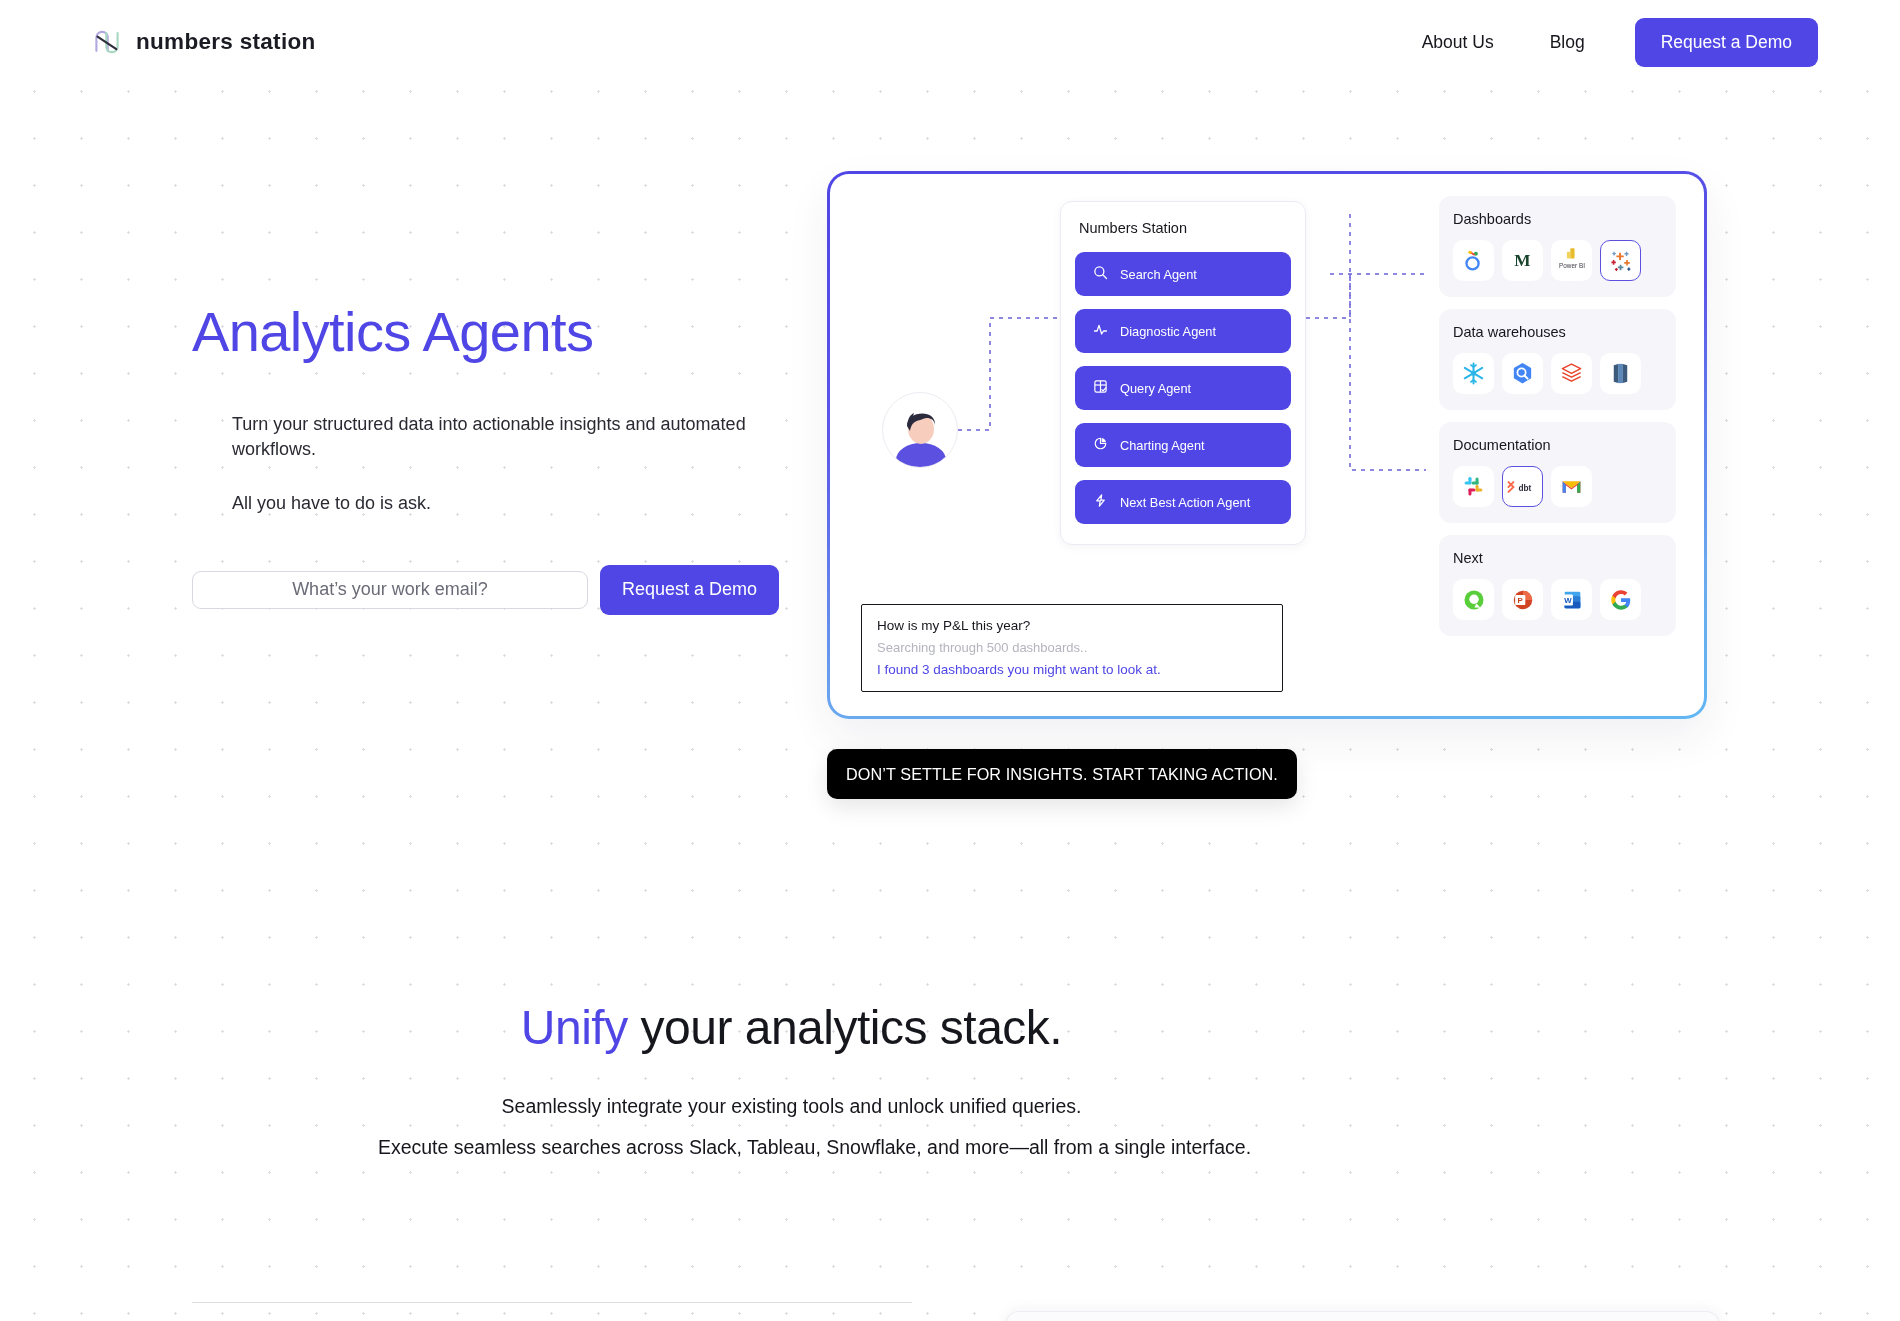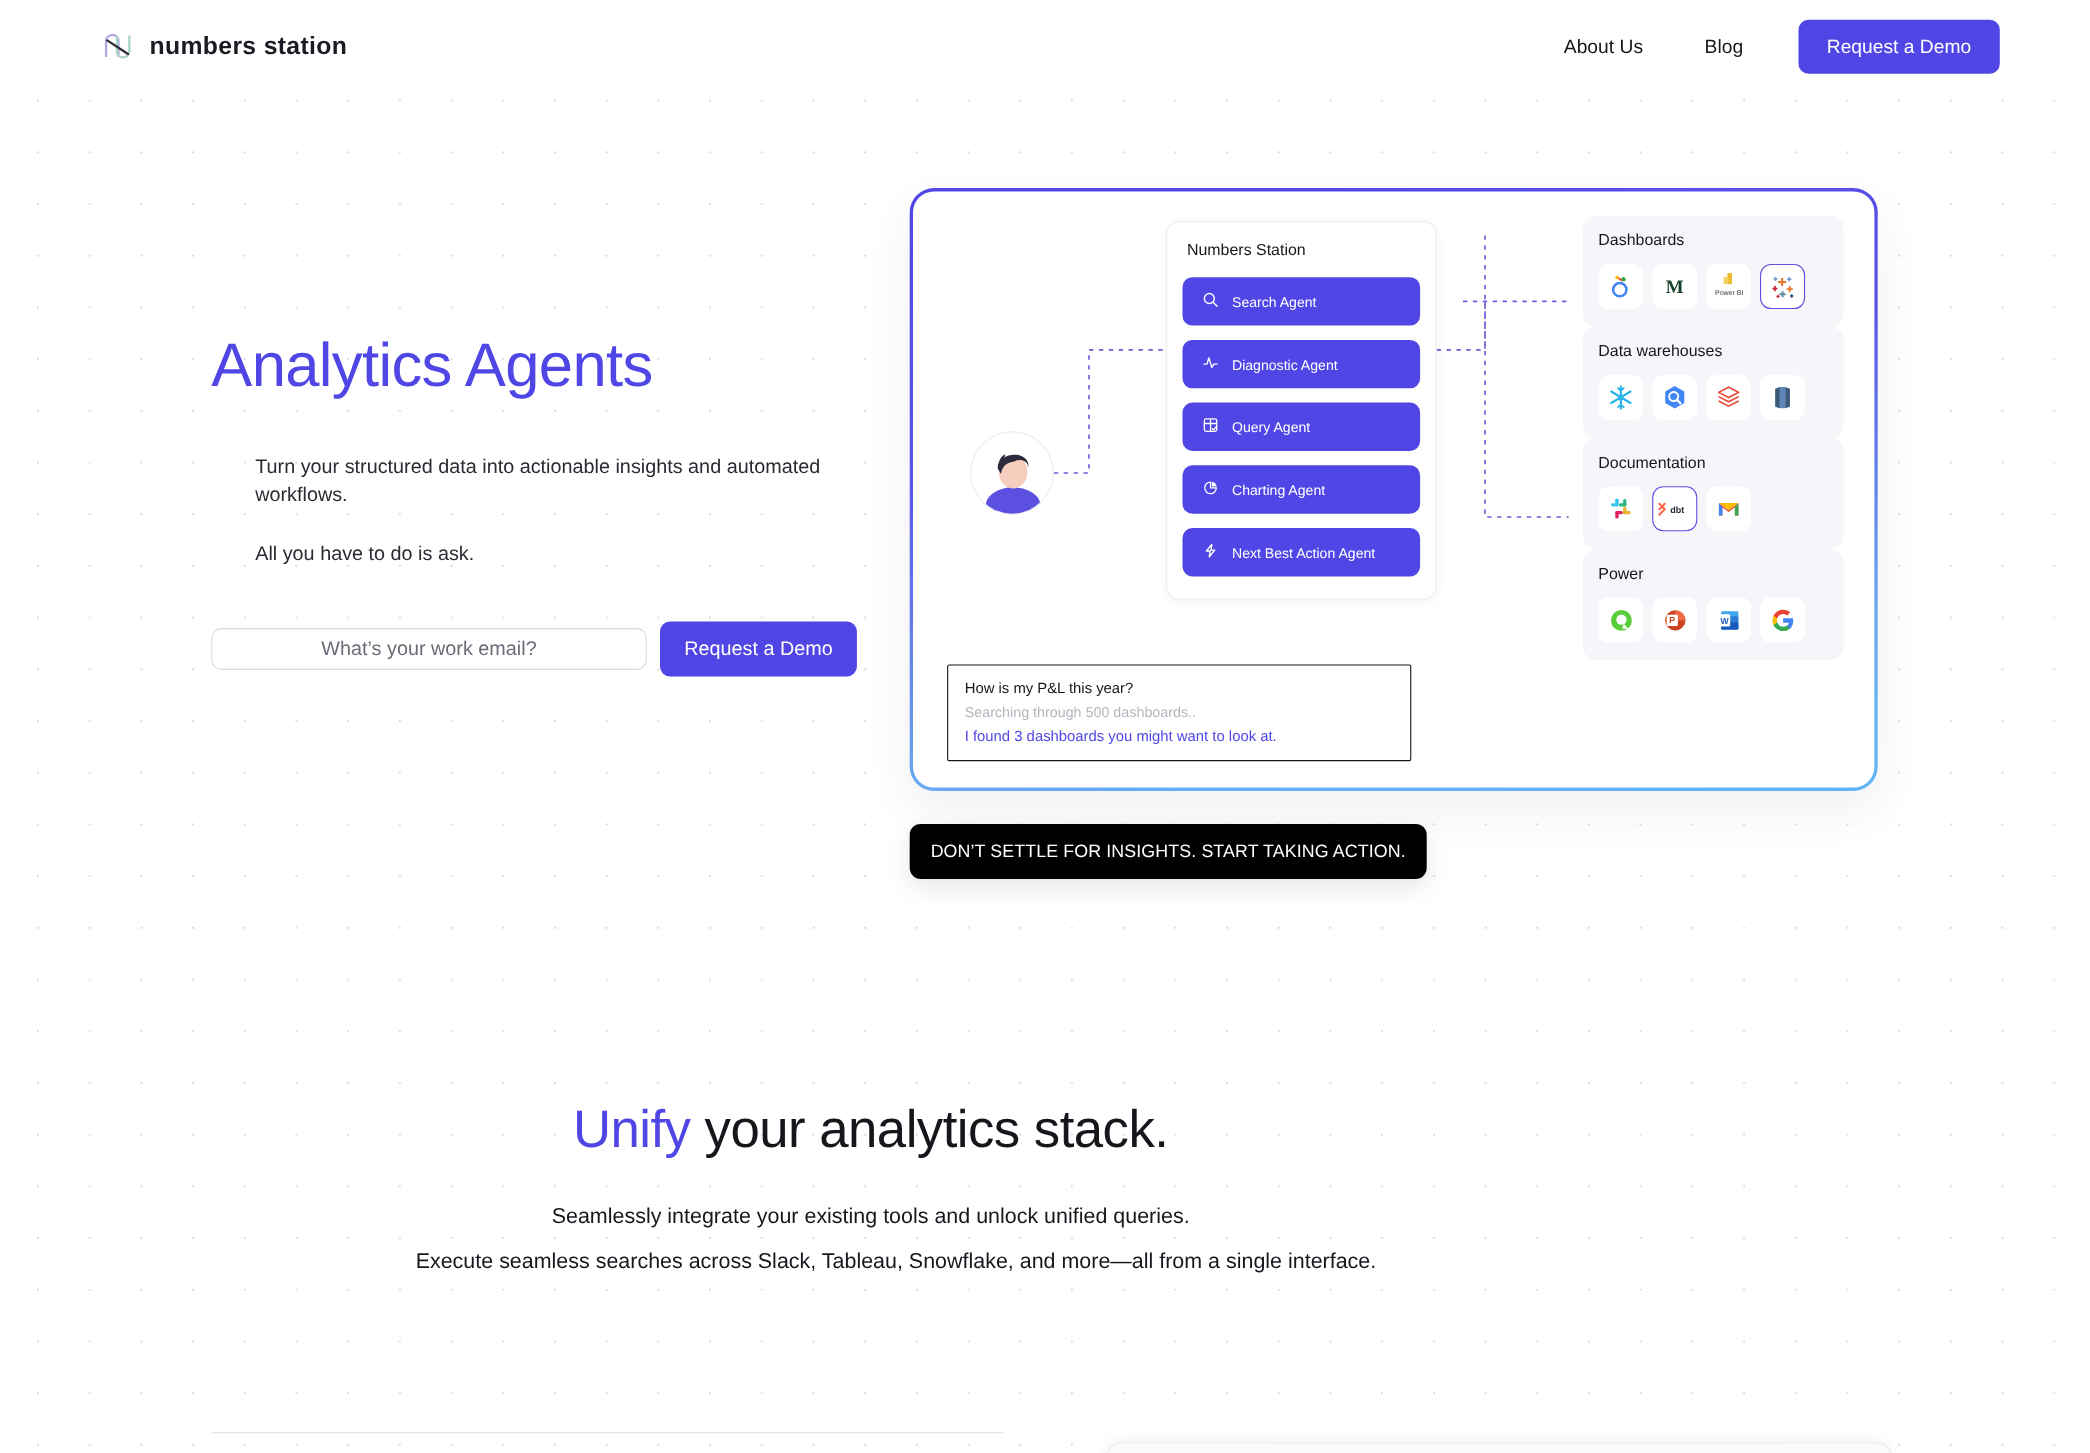"Dashboards" .stacks { gap: none -> 12px }
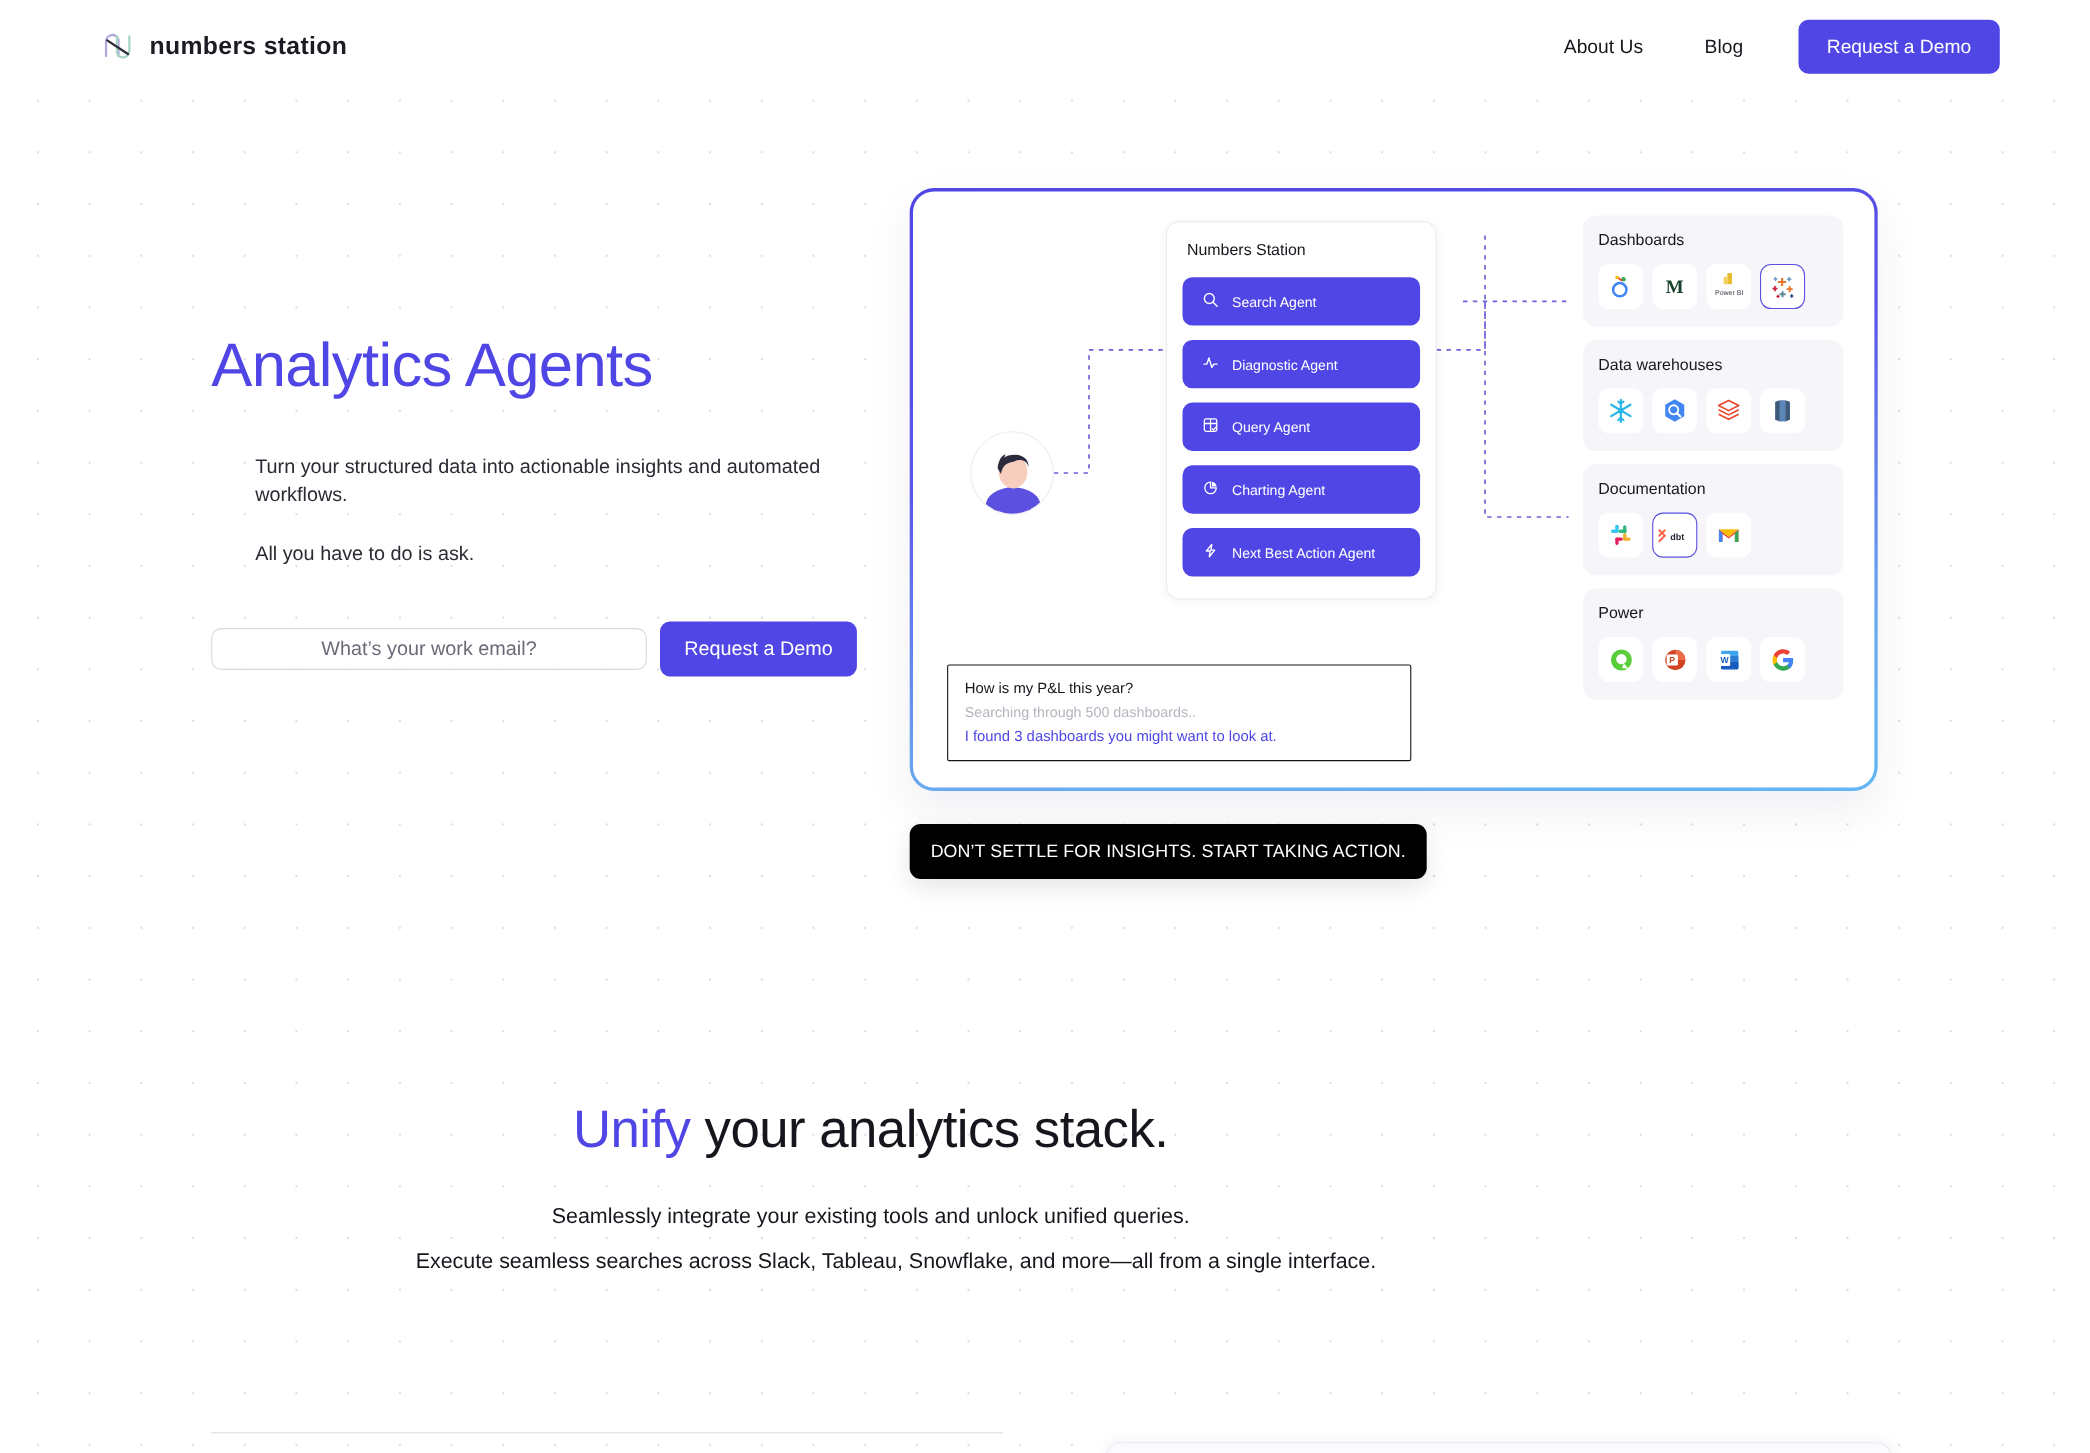"Power" div.stack-title { text: Power -> Next }
